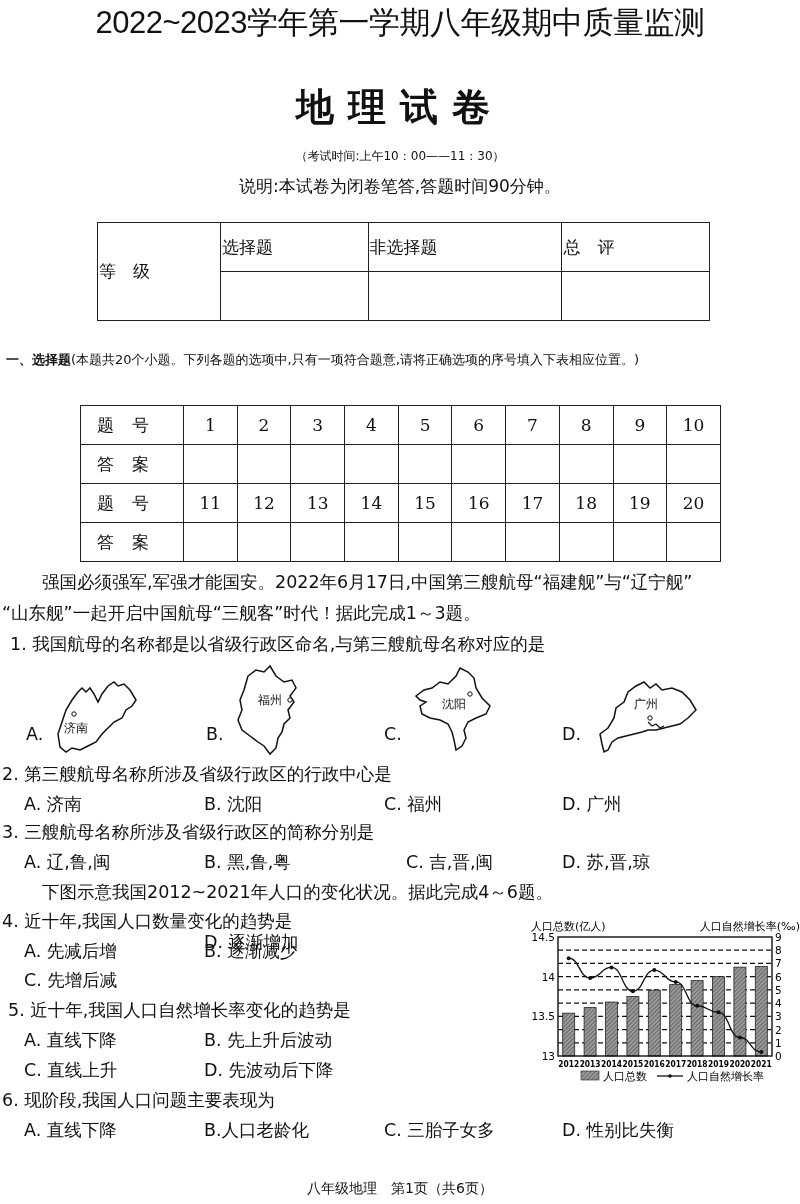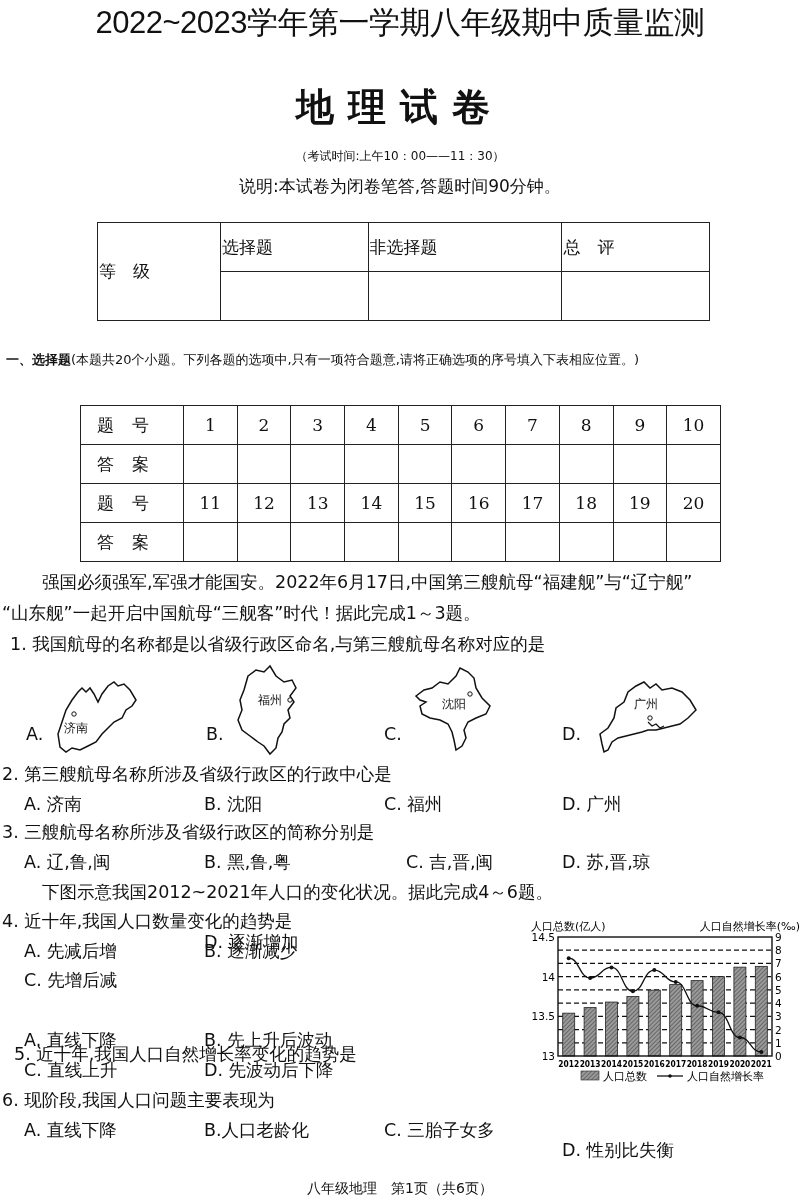"5. 近十年,我国人口自然增长率变化的趋势是" div.abs { left: 14px -> 8px; margin-top: 44px -> none }
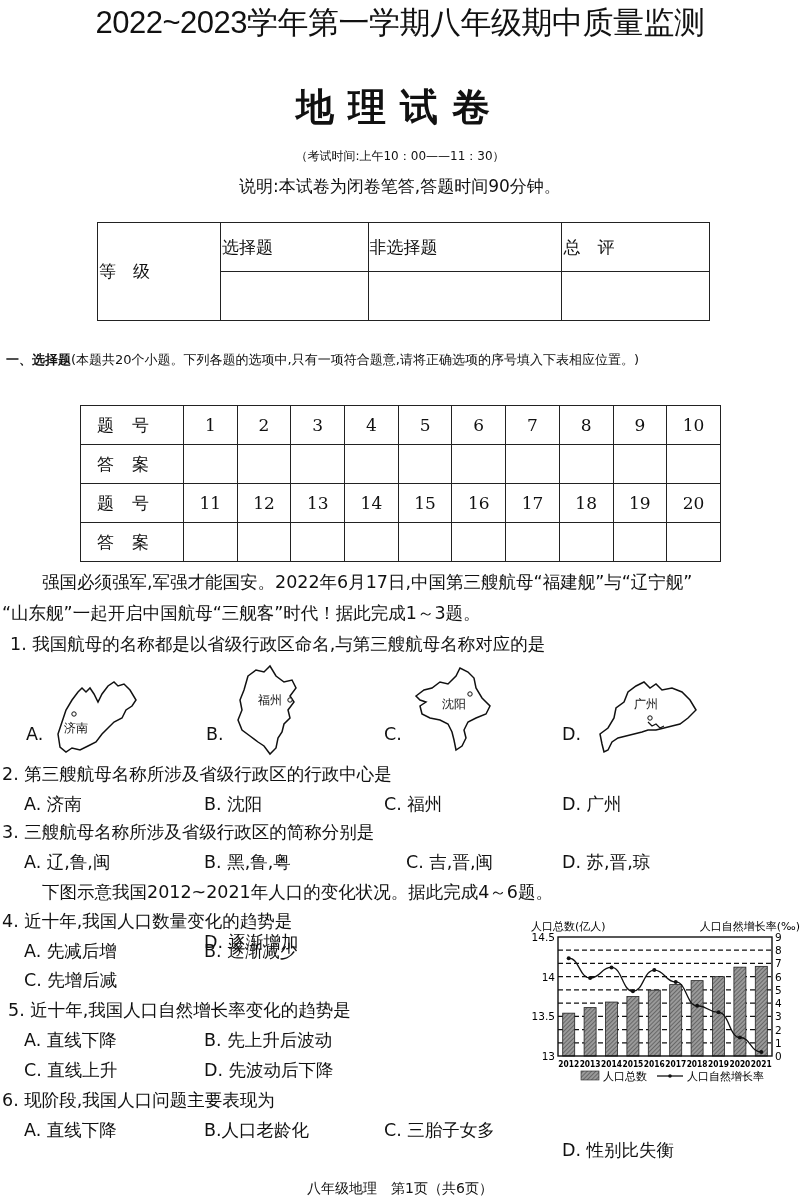"D. 性别比失衡" div.abs { margin-top: 20px -> none }
